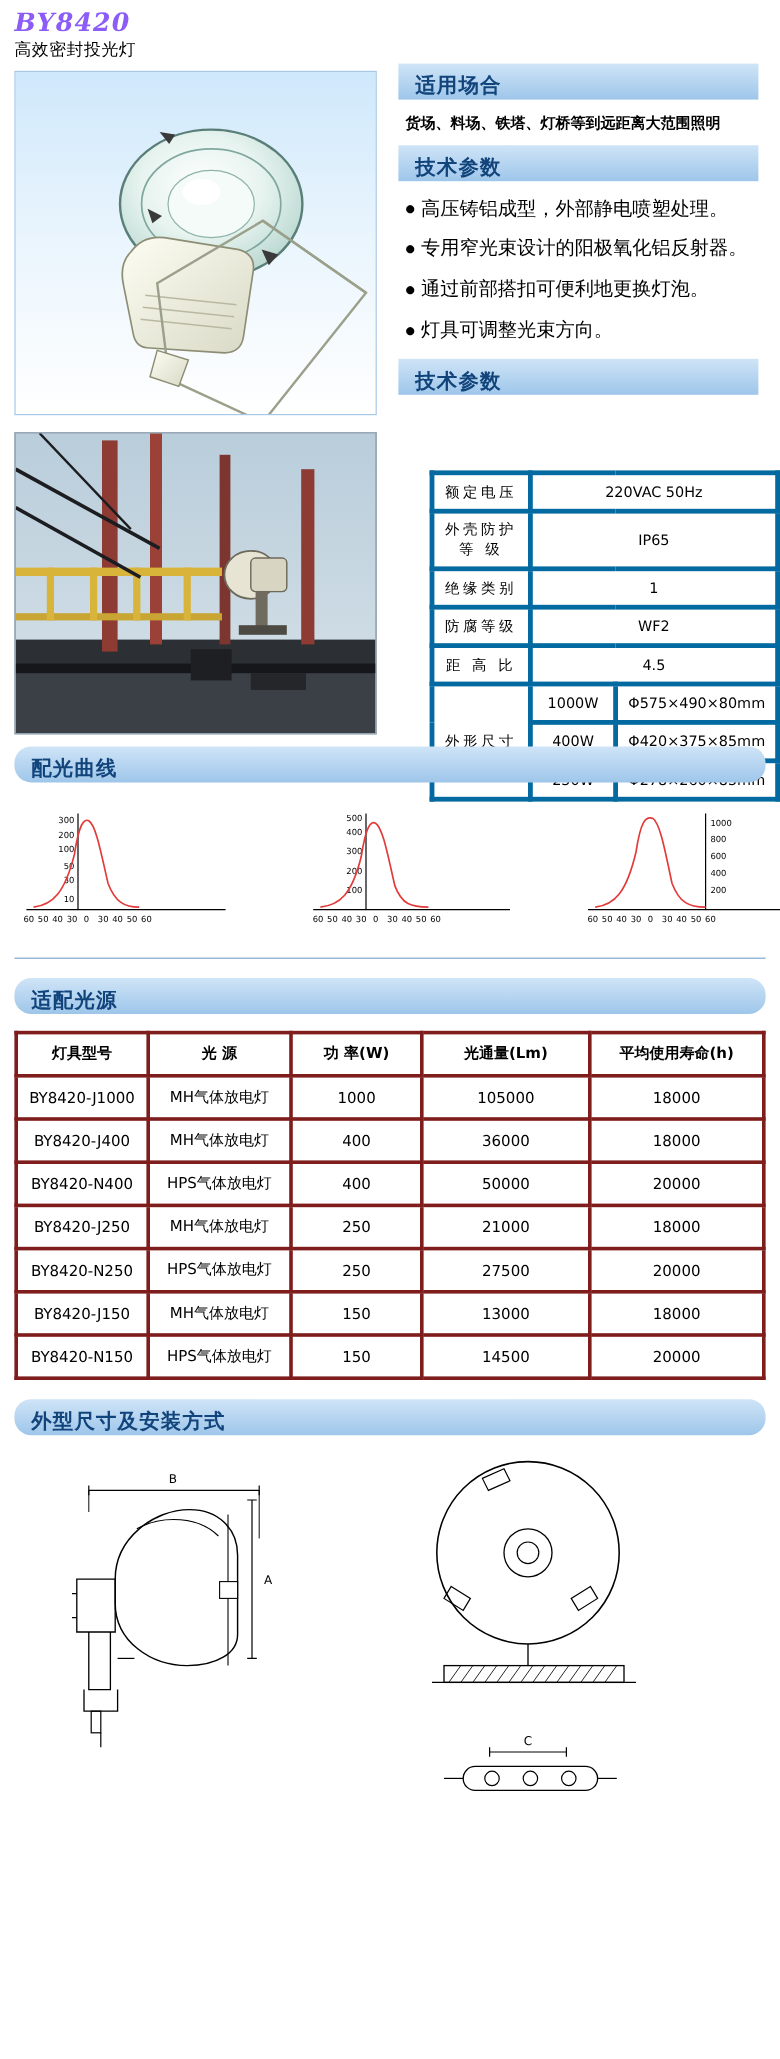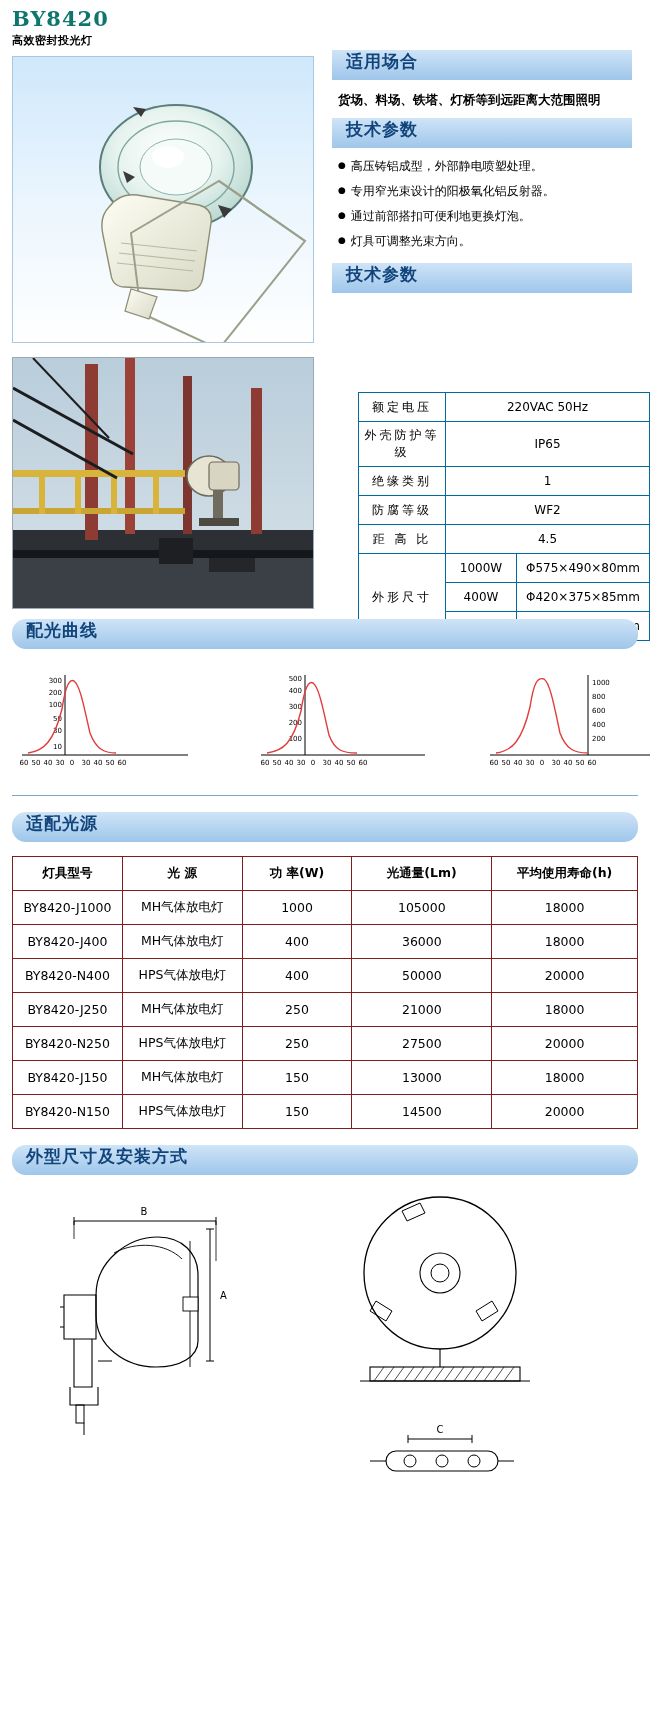"BY8420" .hdr .model { color: #0f766e -> #8b5cf6; font-style: none -> italic }
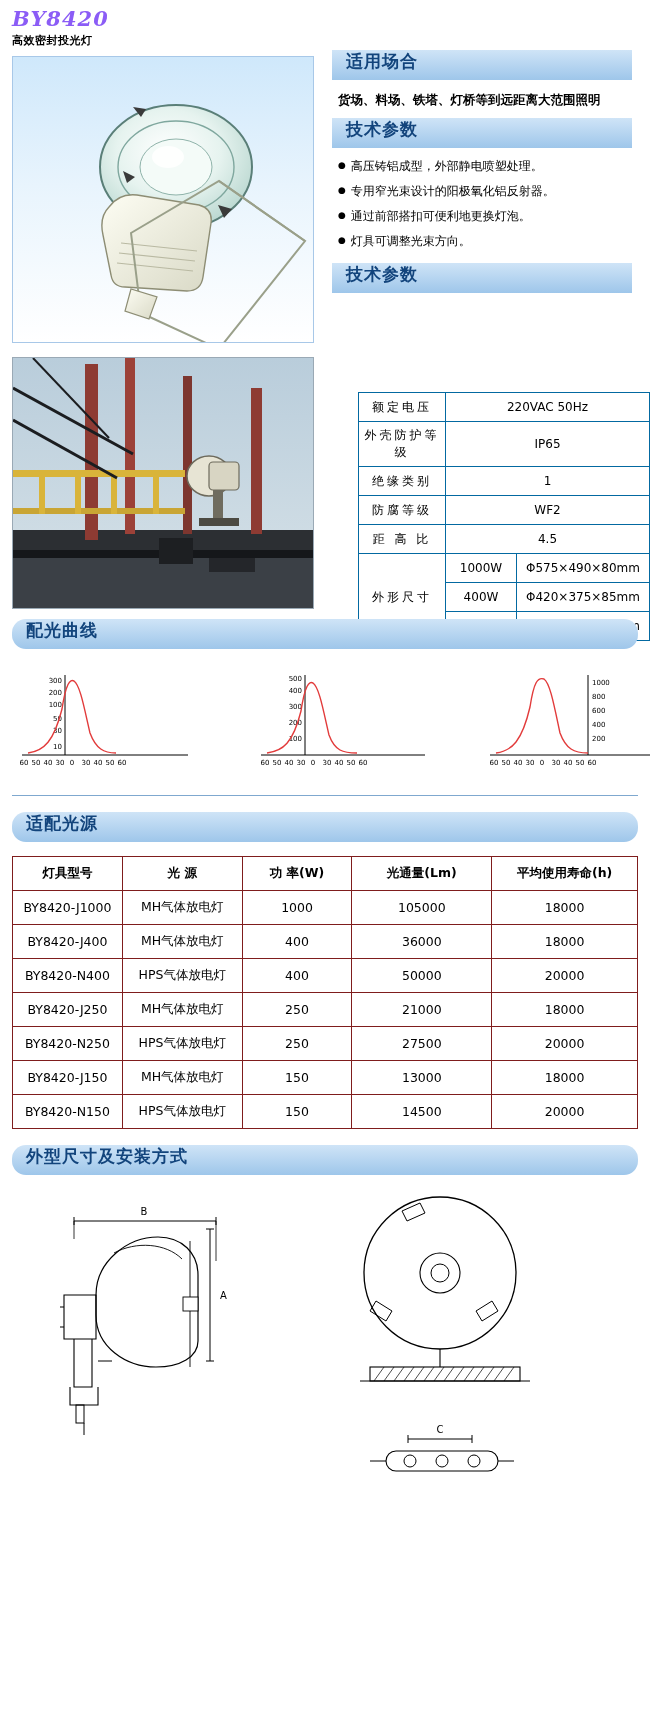"高效密封投光灯" .hdr .subtitle { font-size: 11px -> 14px; font-weight: bold -> normal }
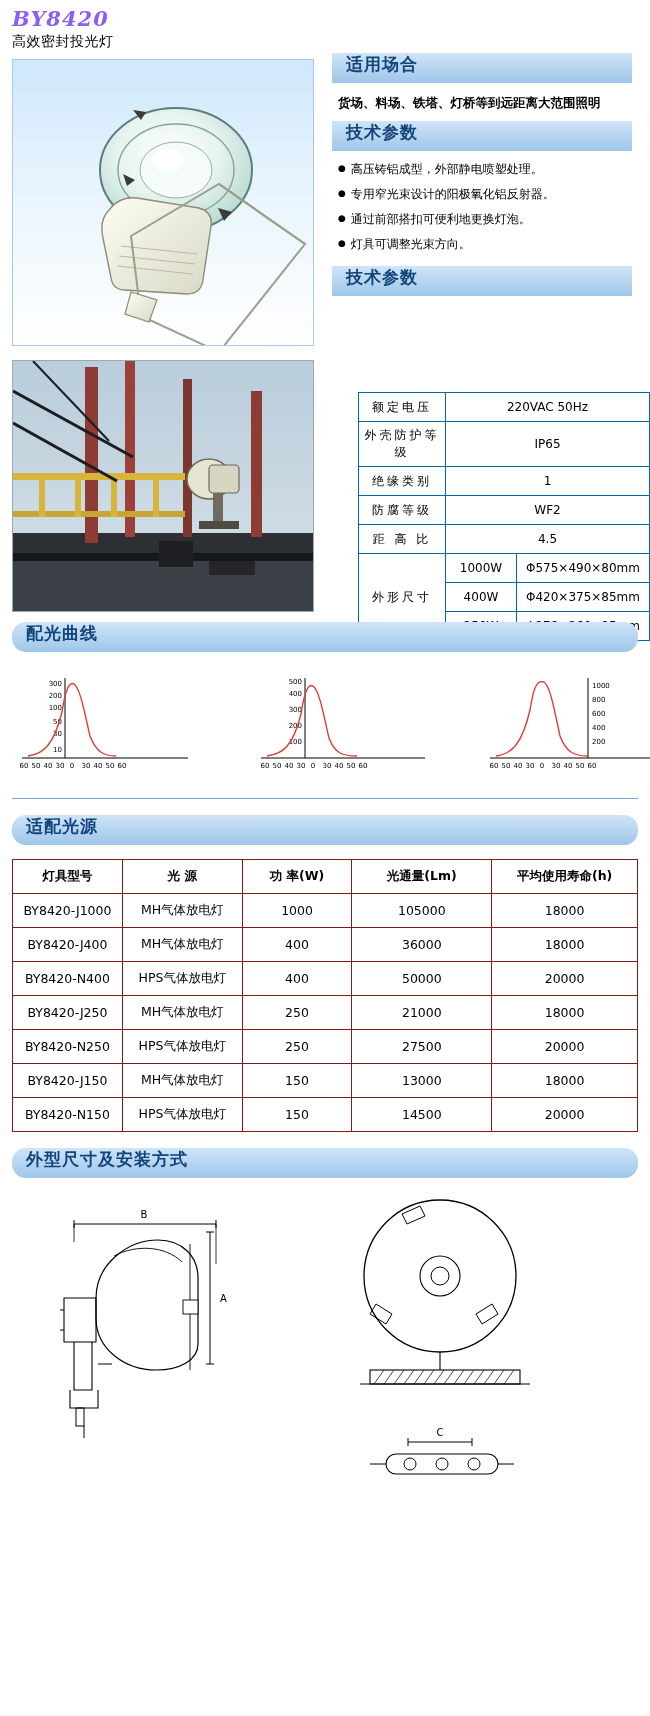"适用场合" .bluebar { align-items: flex-start -> flex-end }
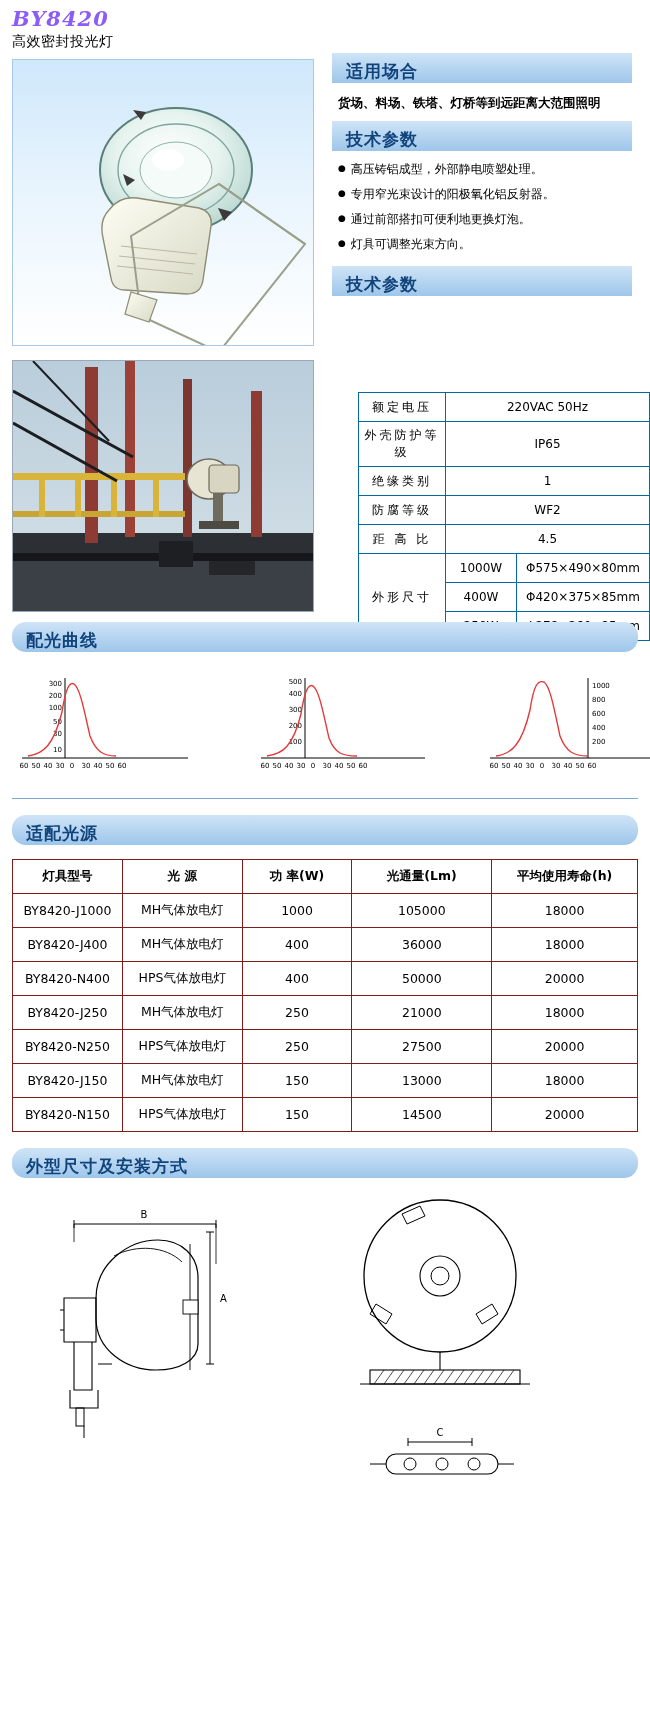"高压铸铝成型，外部静电喷塑处理。" .bullets li { font-size: 12px -> 16px }
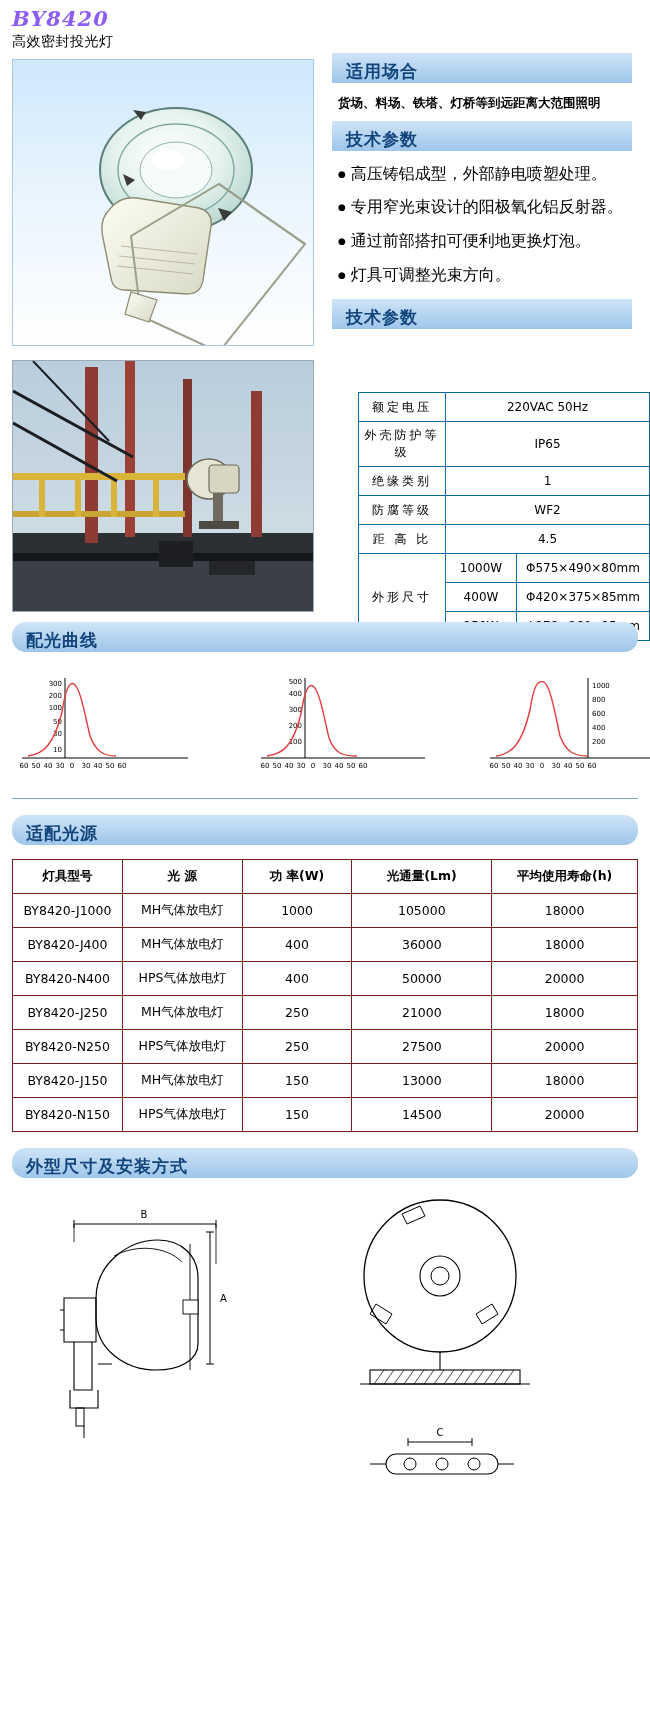"额定电压" .spec td { border: 1px solid #0369a1 -> 4px solid #0369a1 }
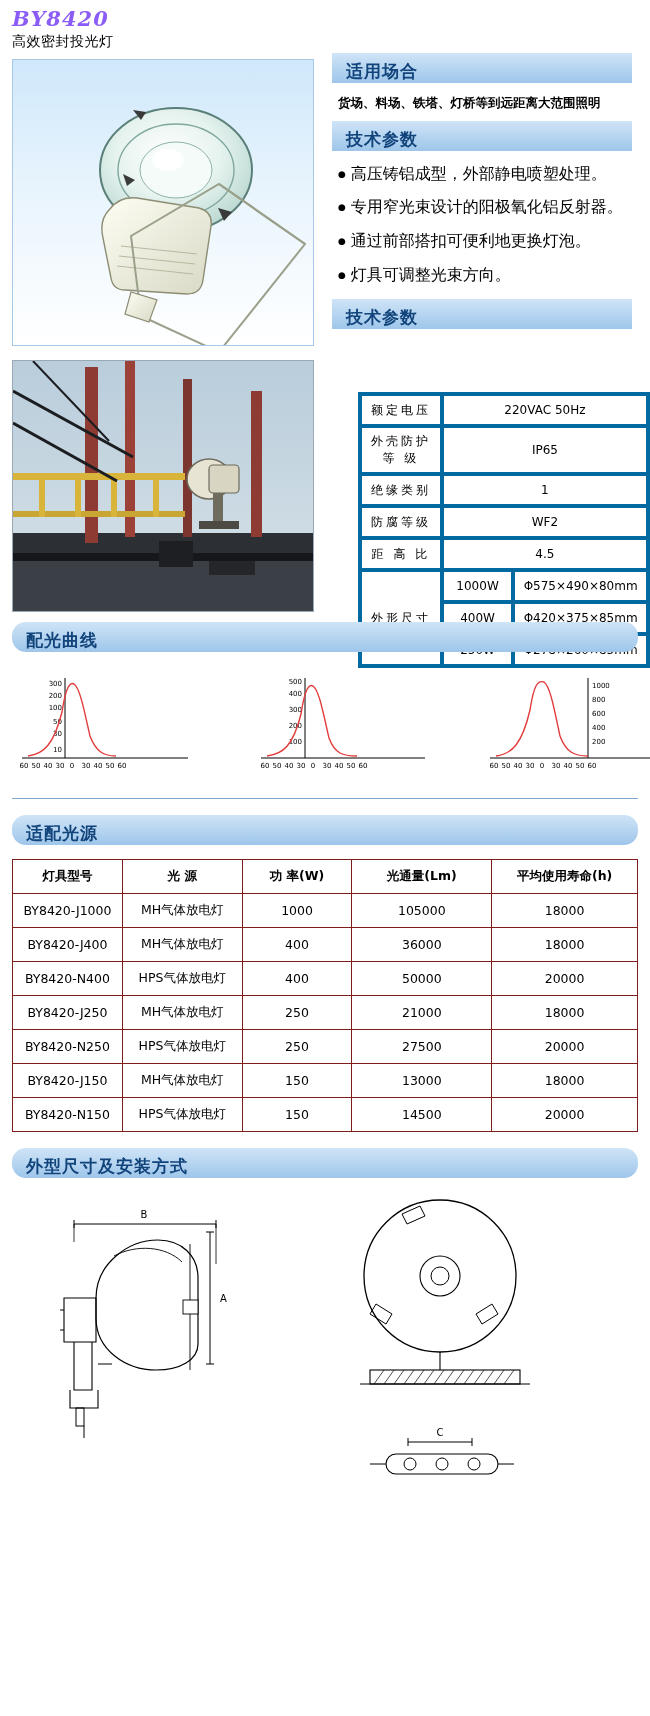"灯具型号" .lamps th,.lamps td { border: 1px solid #7f1d1d -> 3px solid #7f1d1d }
